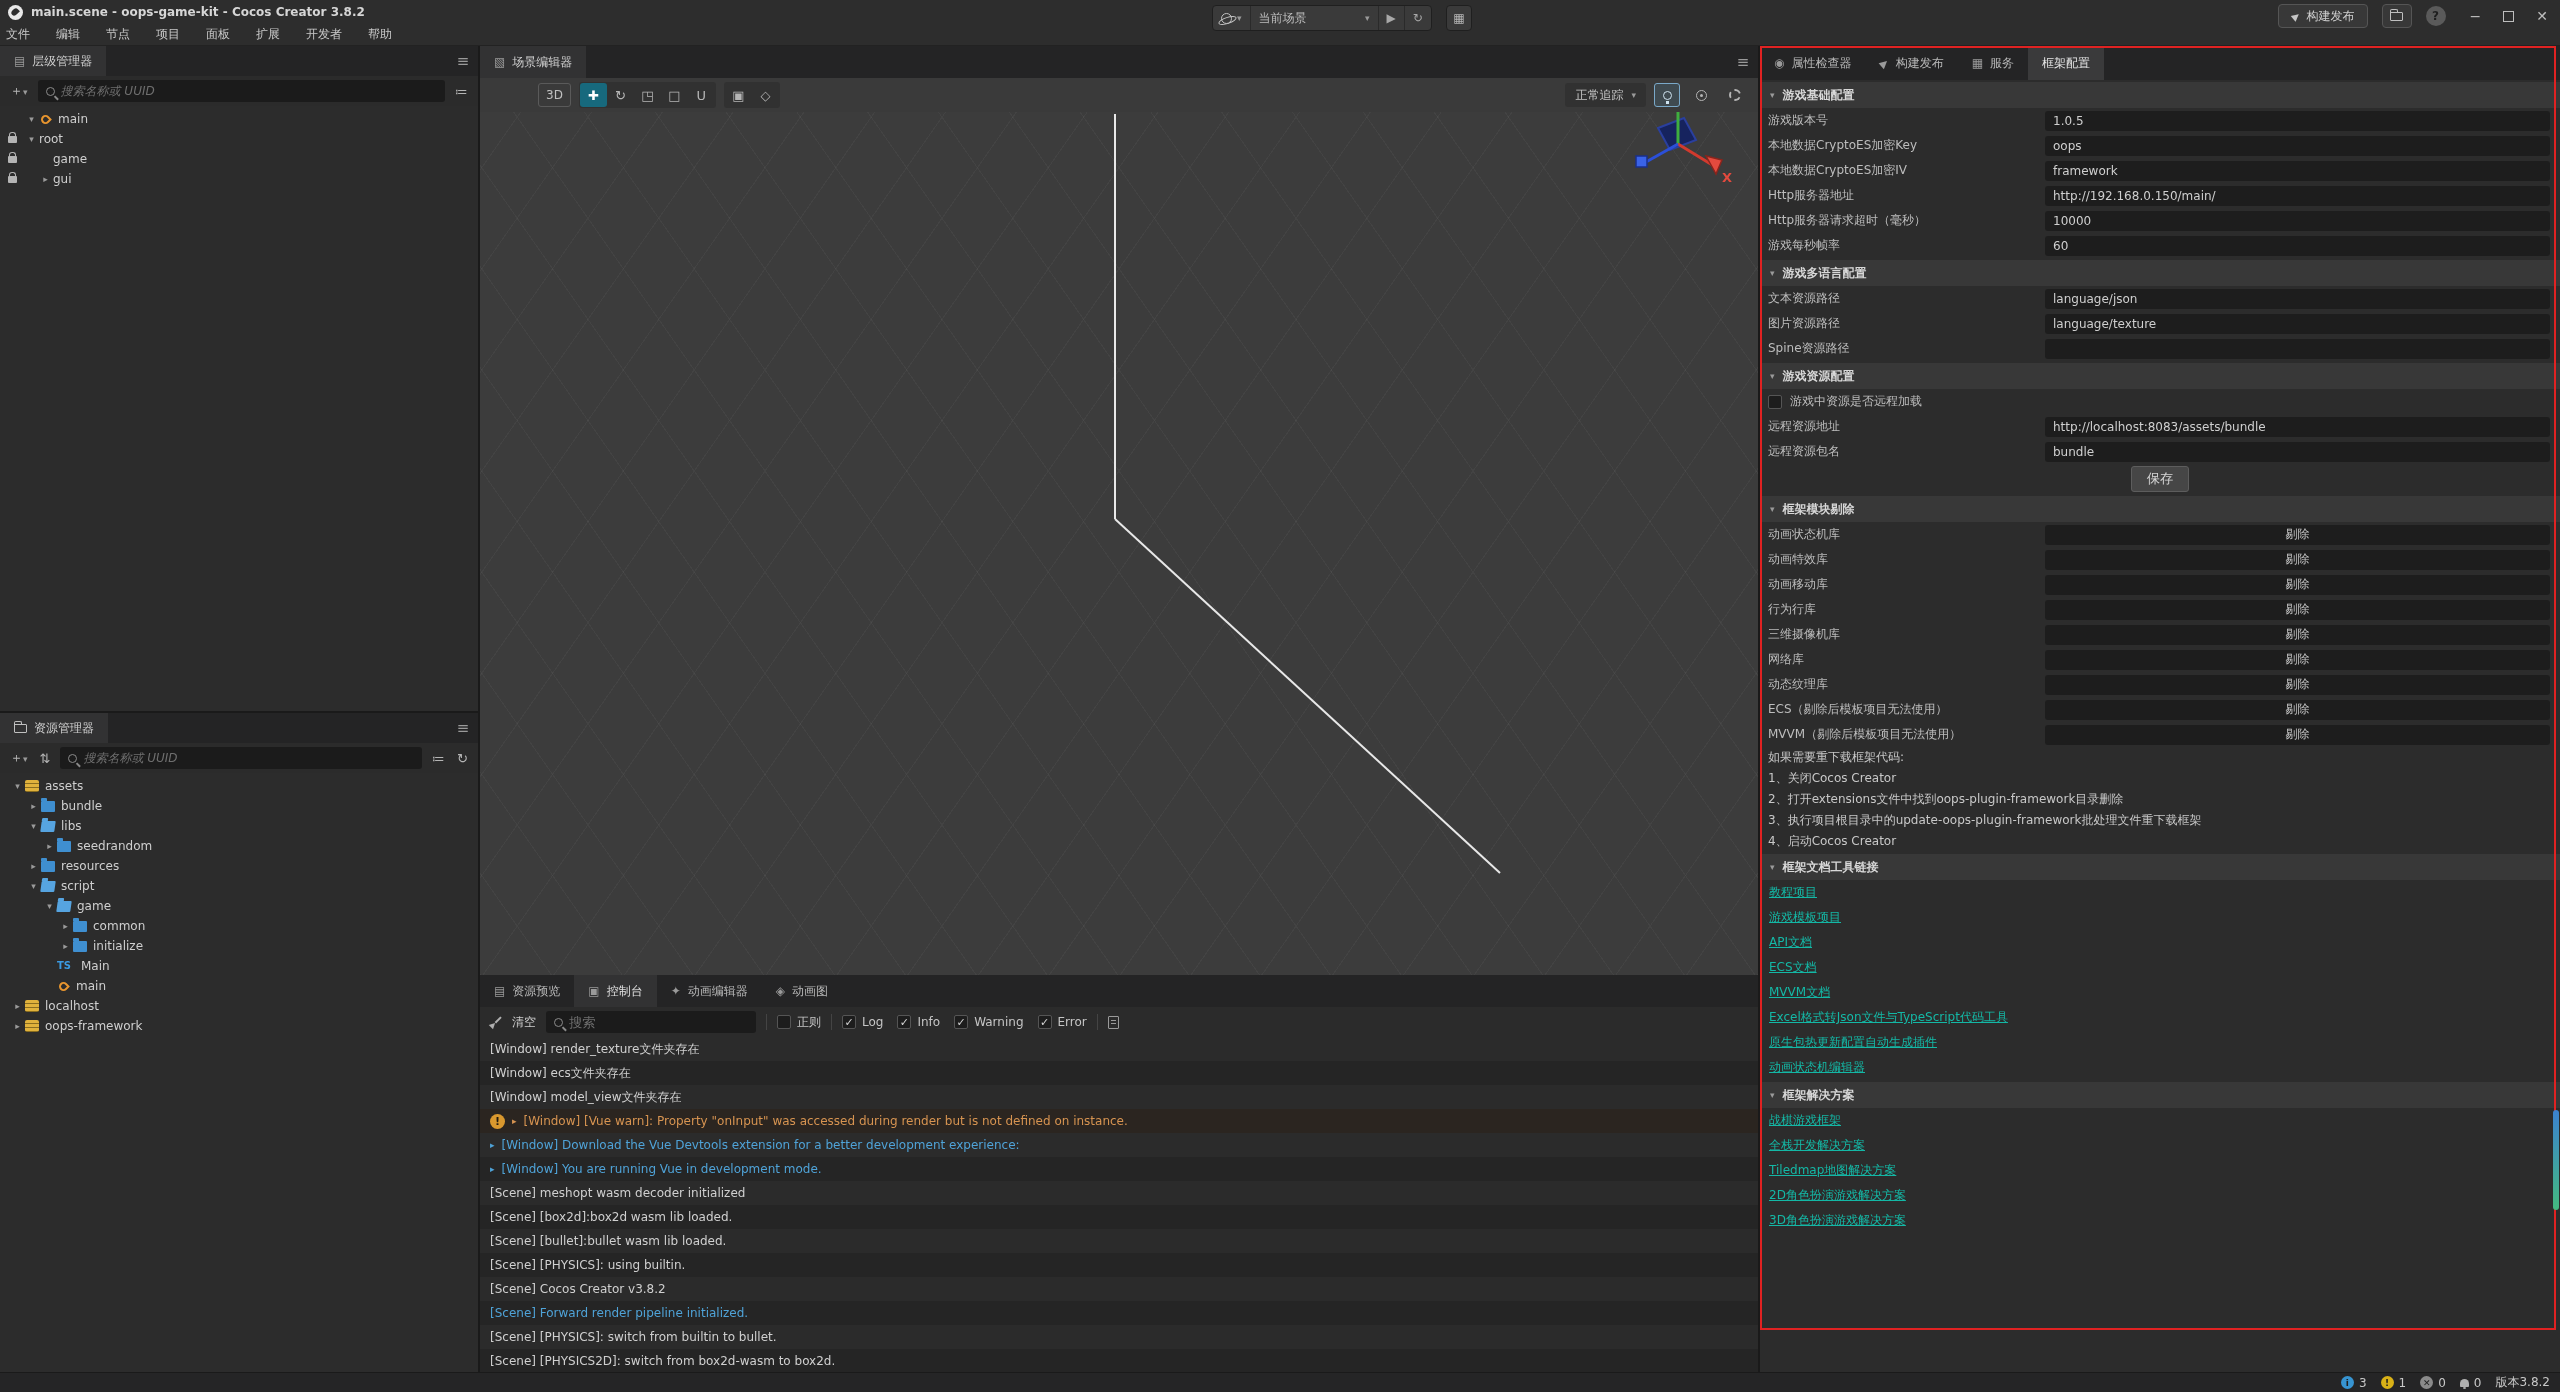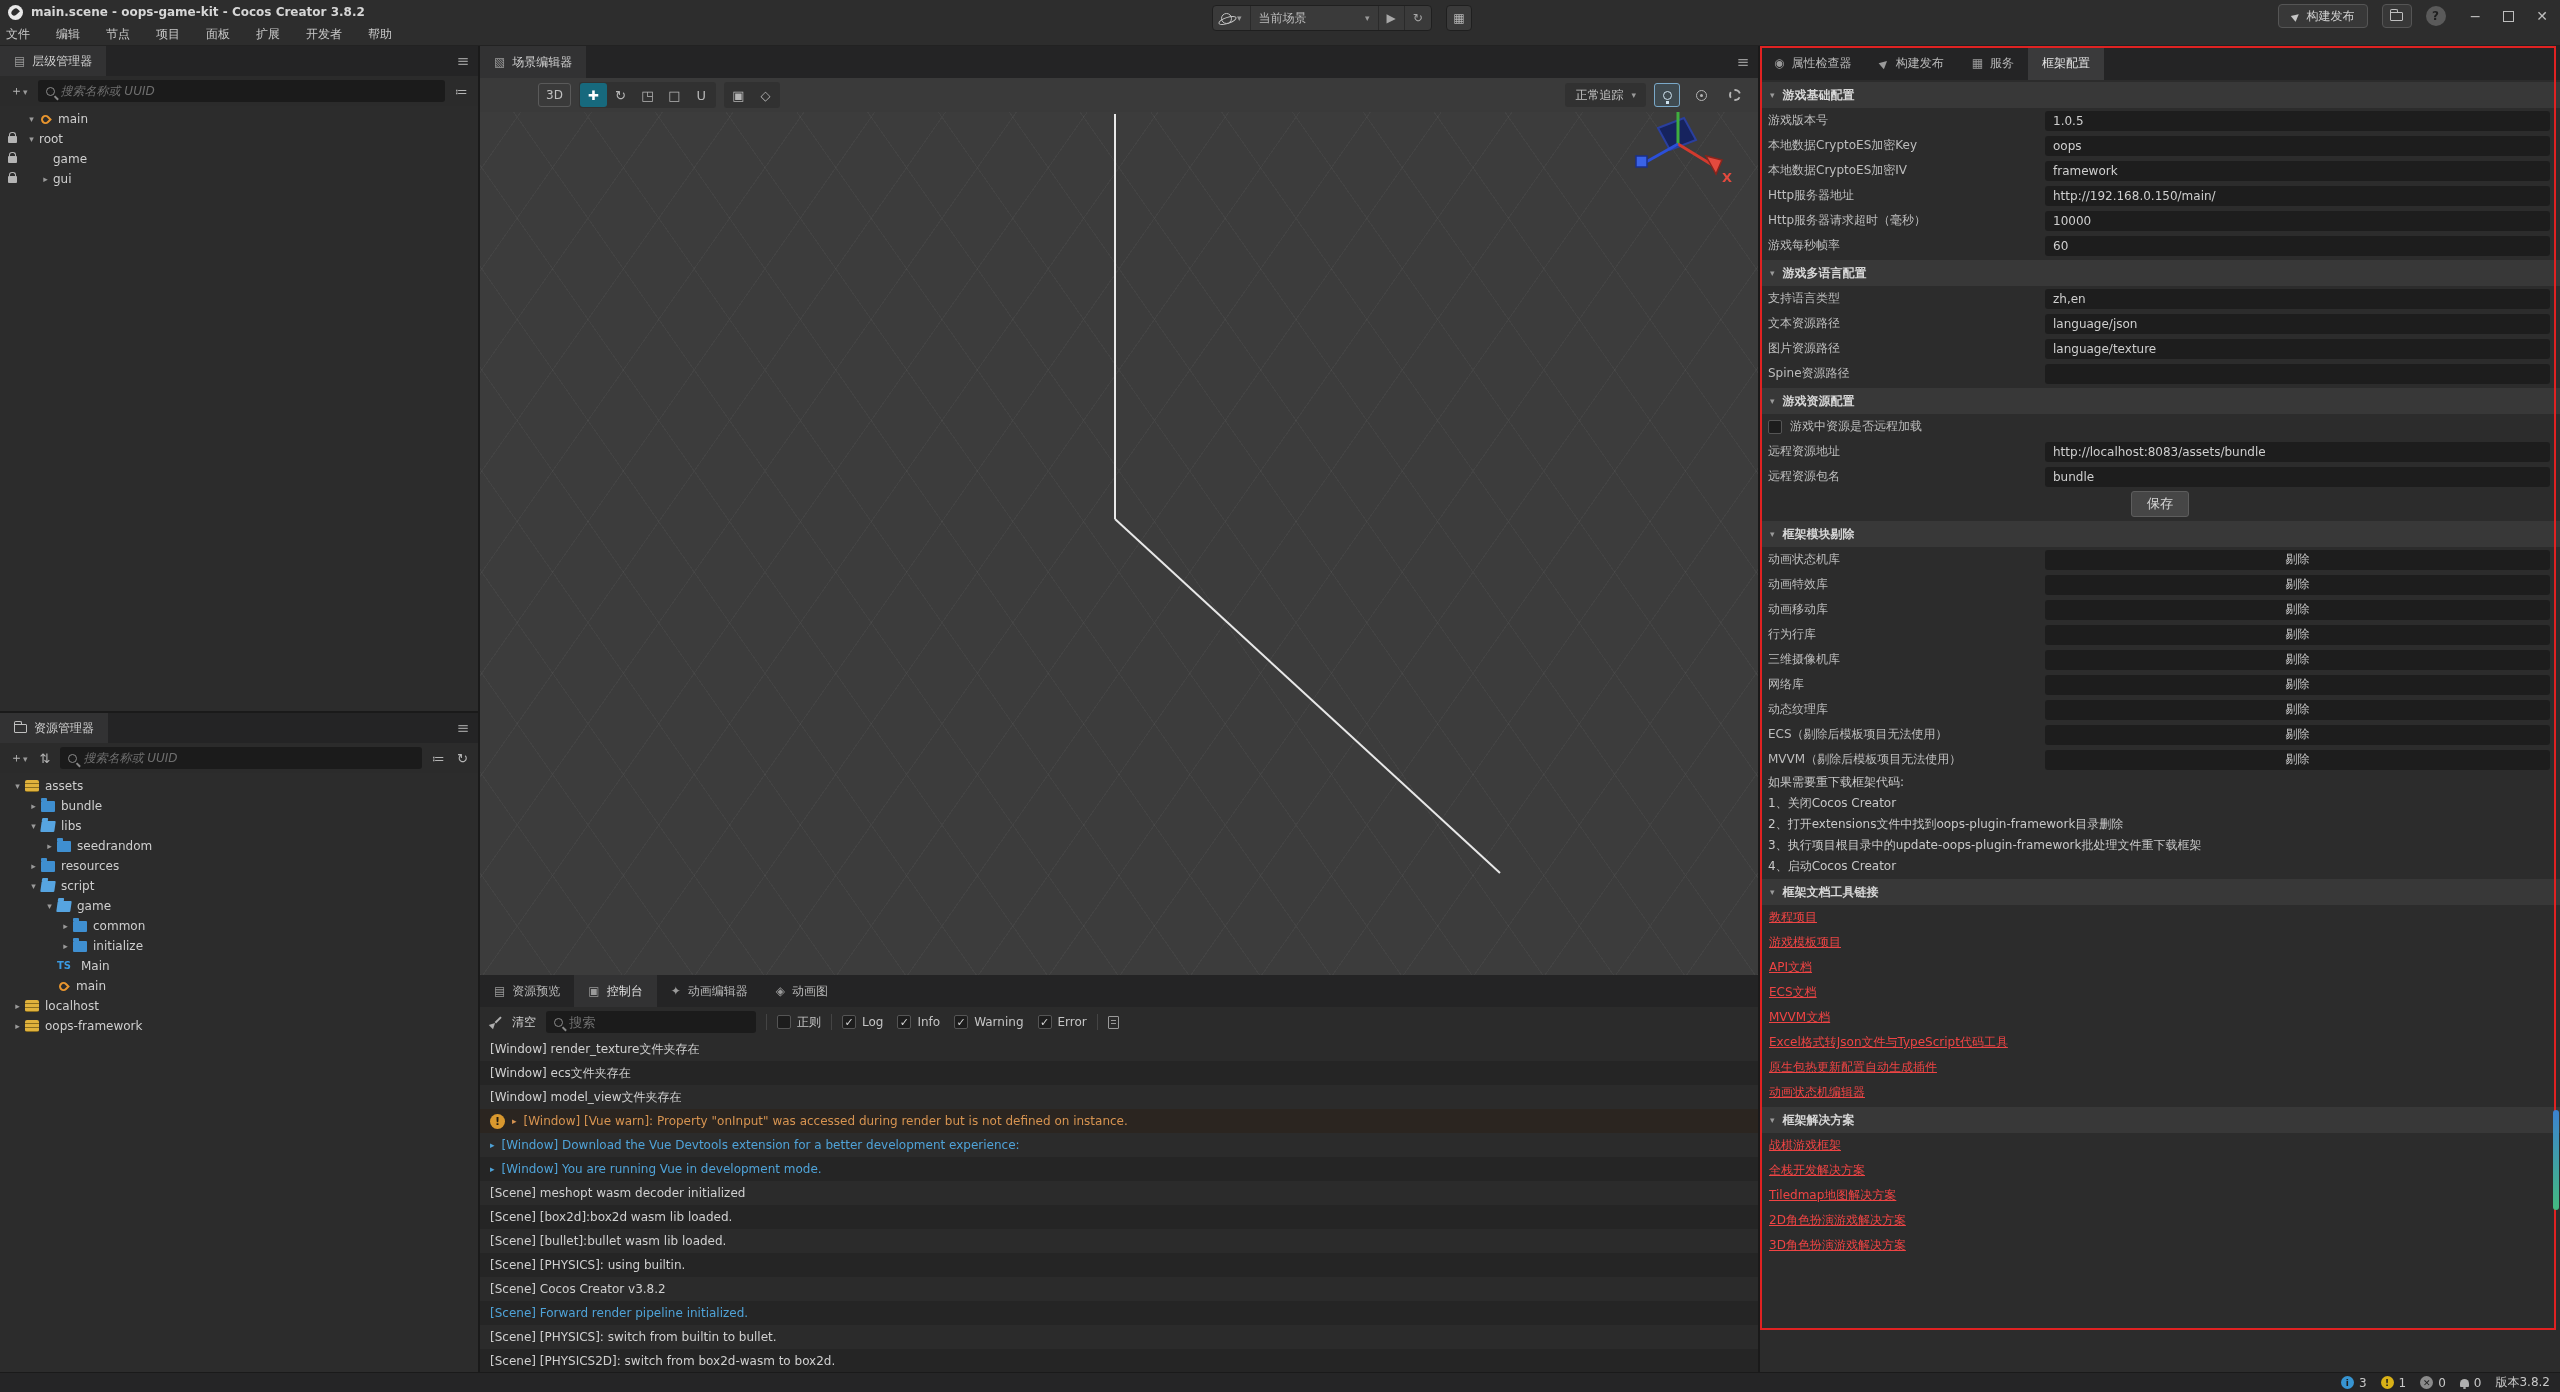"支持语言类型" div.insp-row { html: <div> <span>支持语言类型</span> <input> </div> -> none }
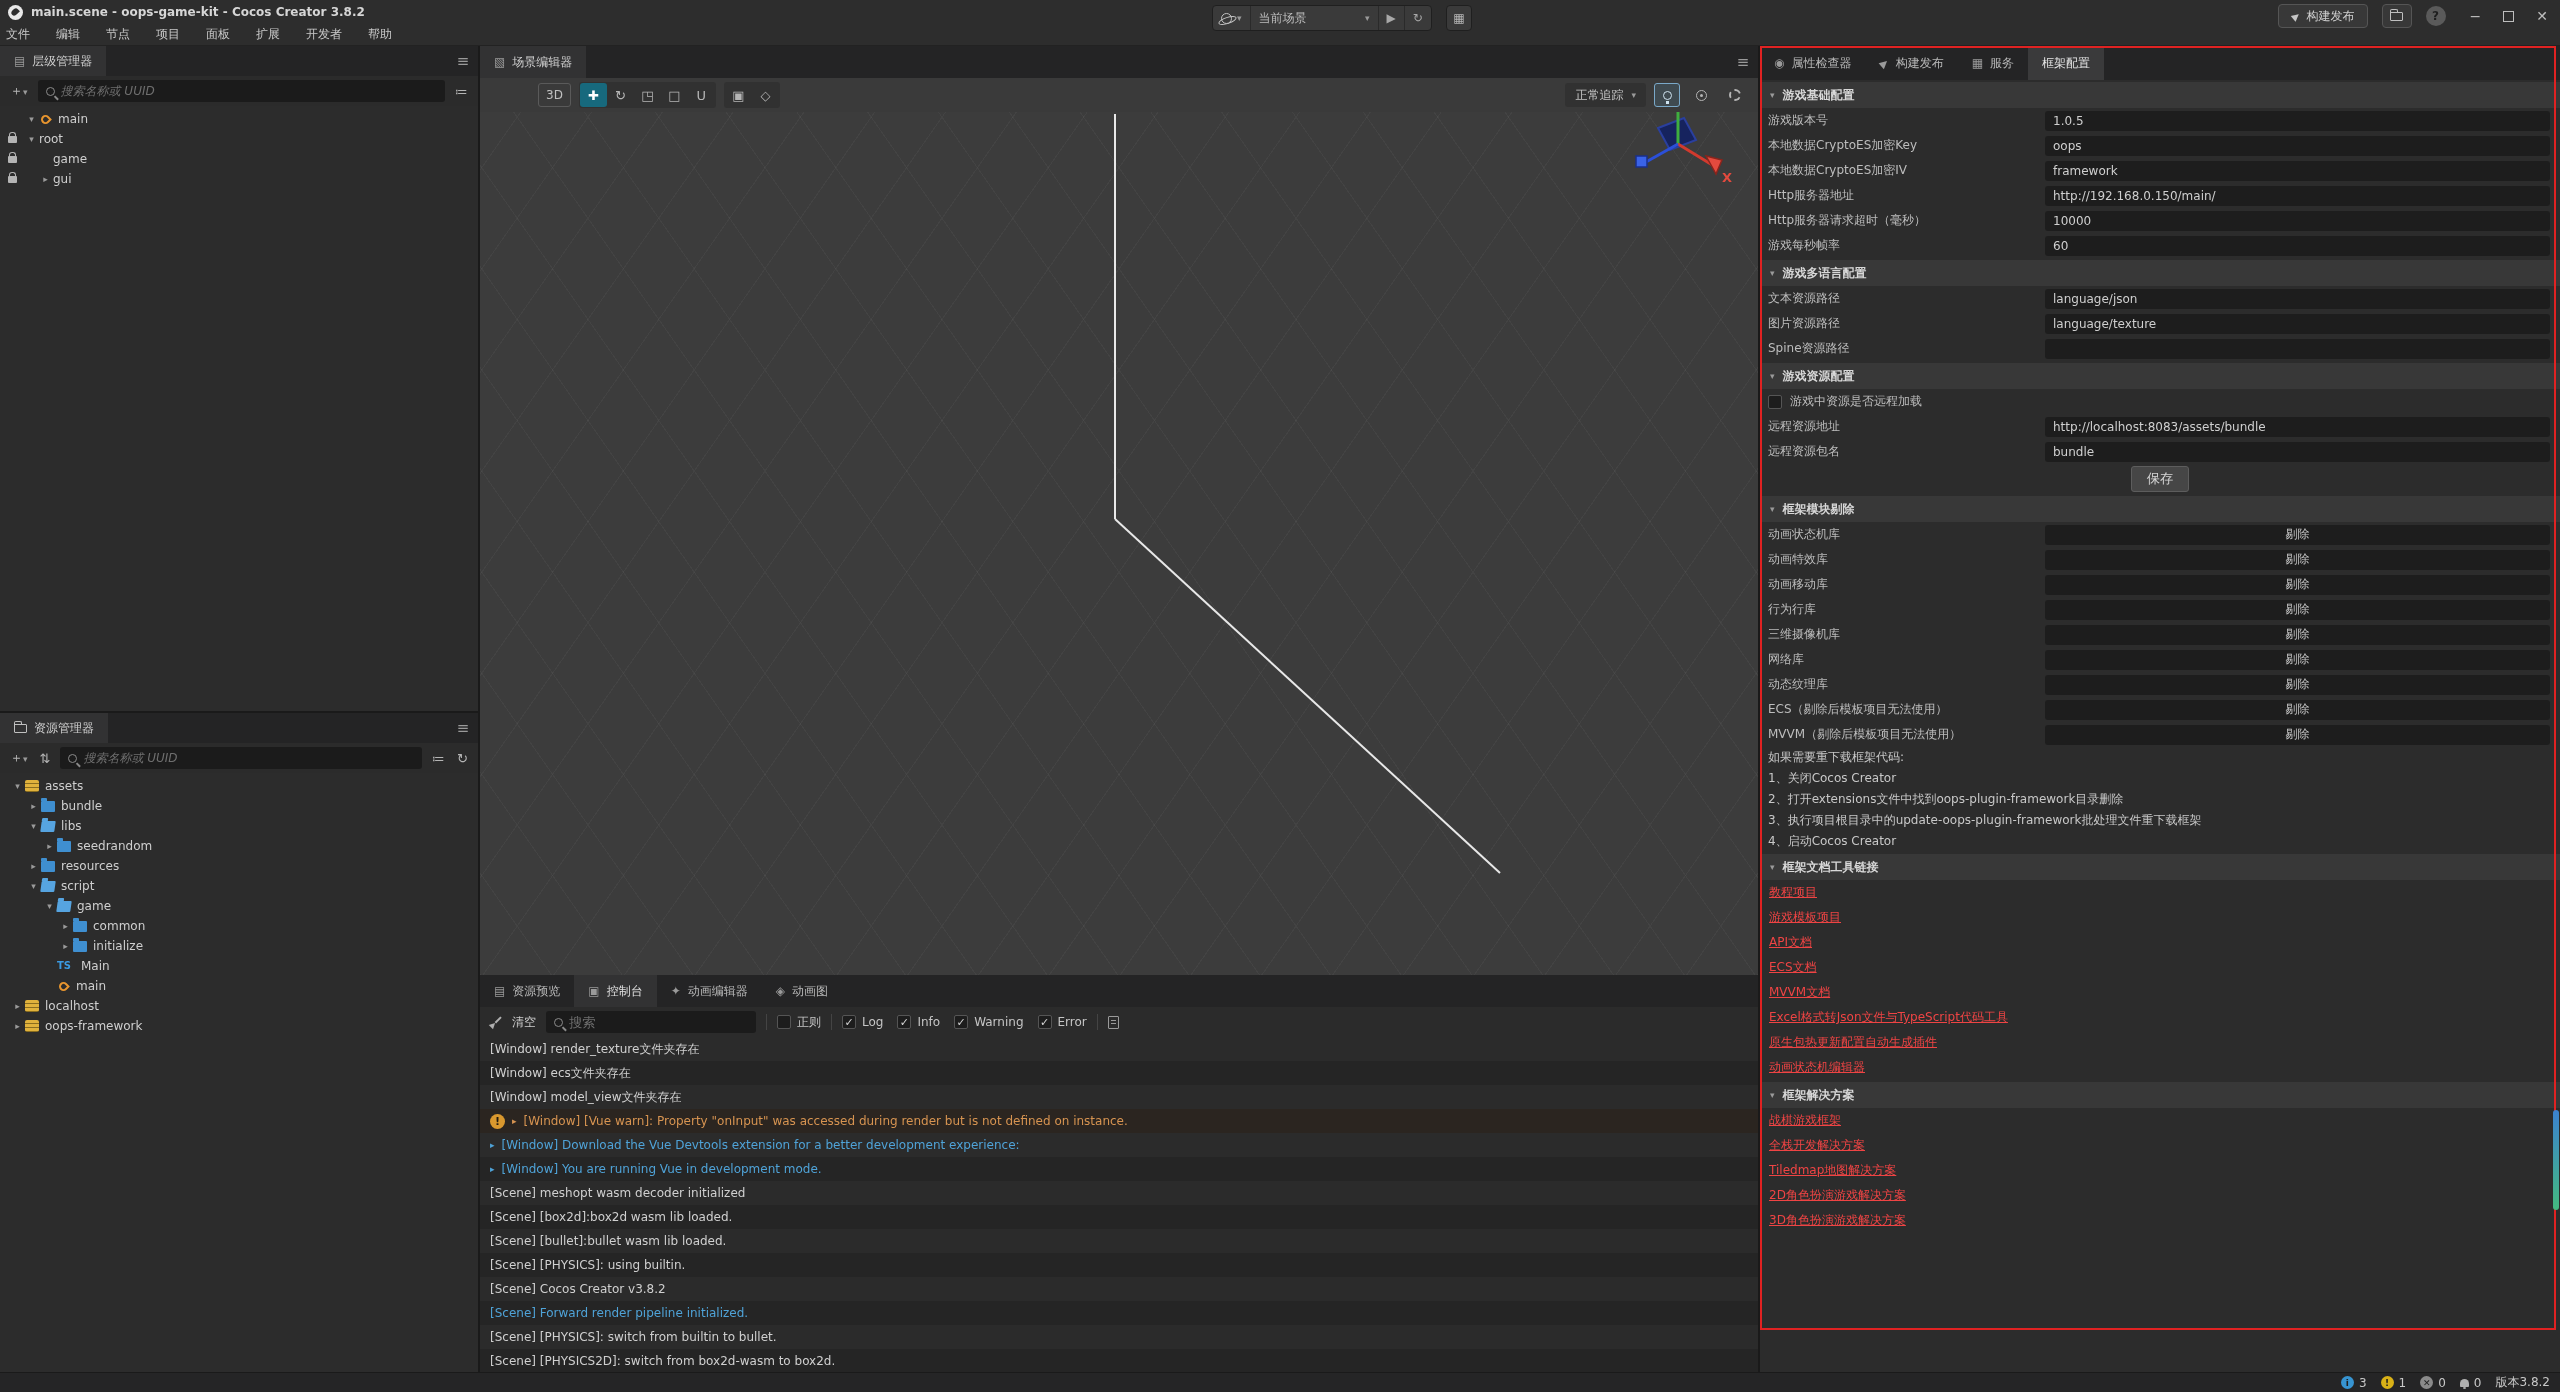"教程项目" .insp-link { color: #ef4444 -> #14b8a6 }
